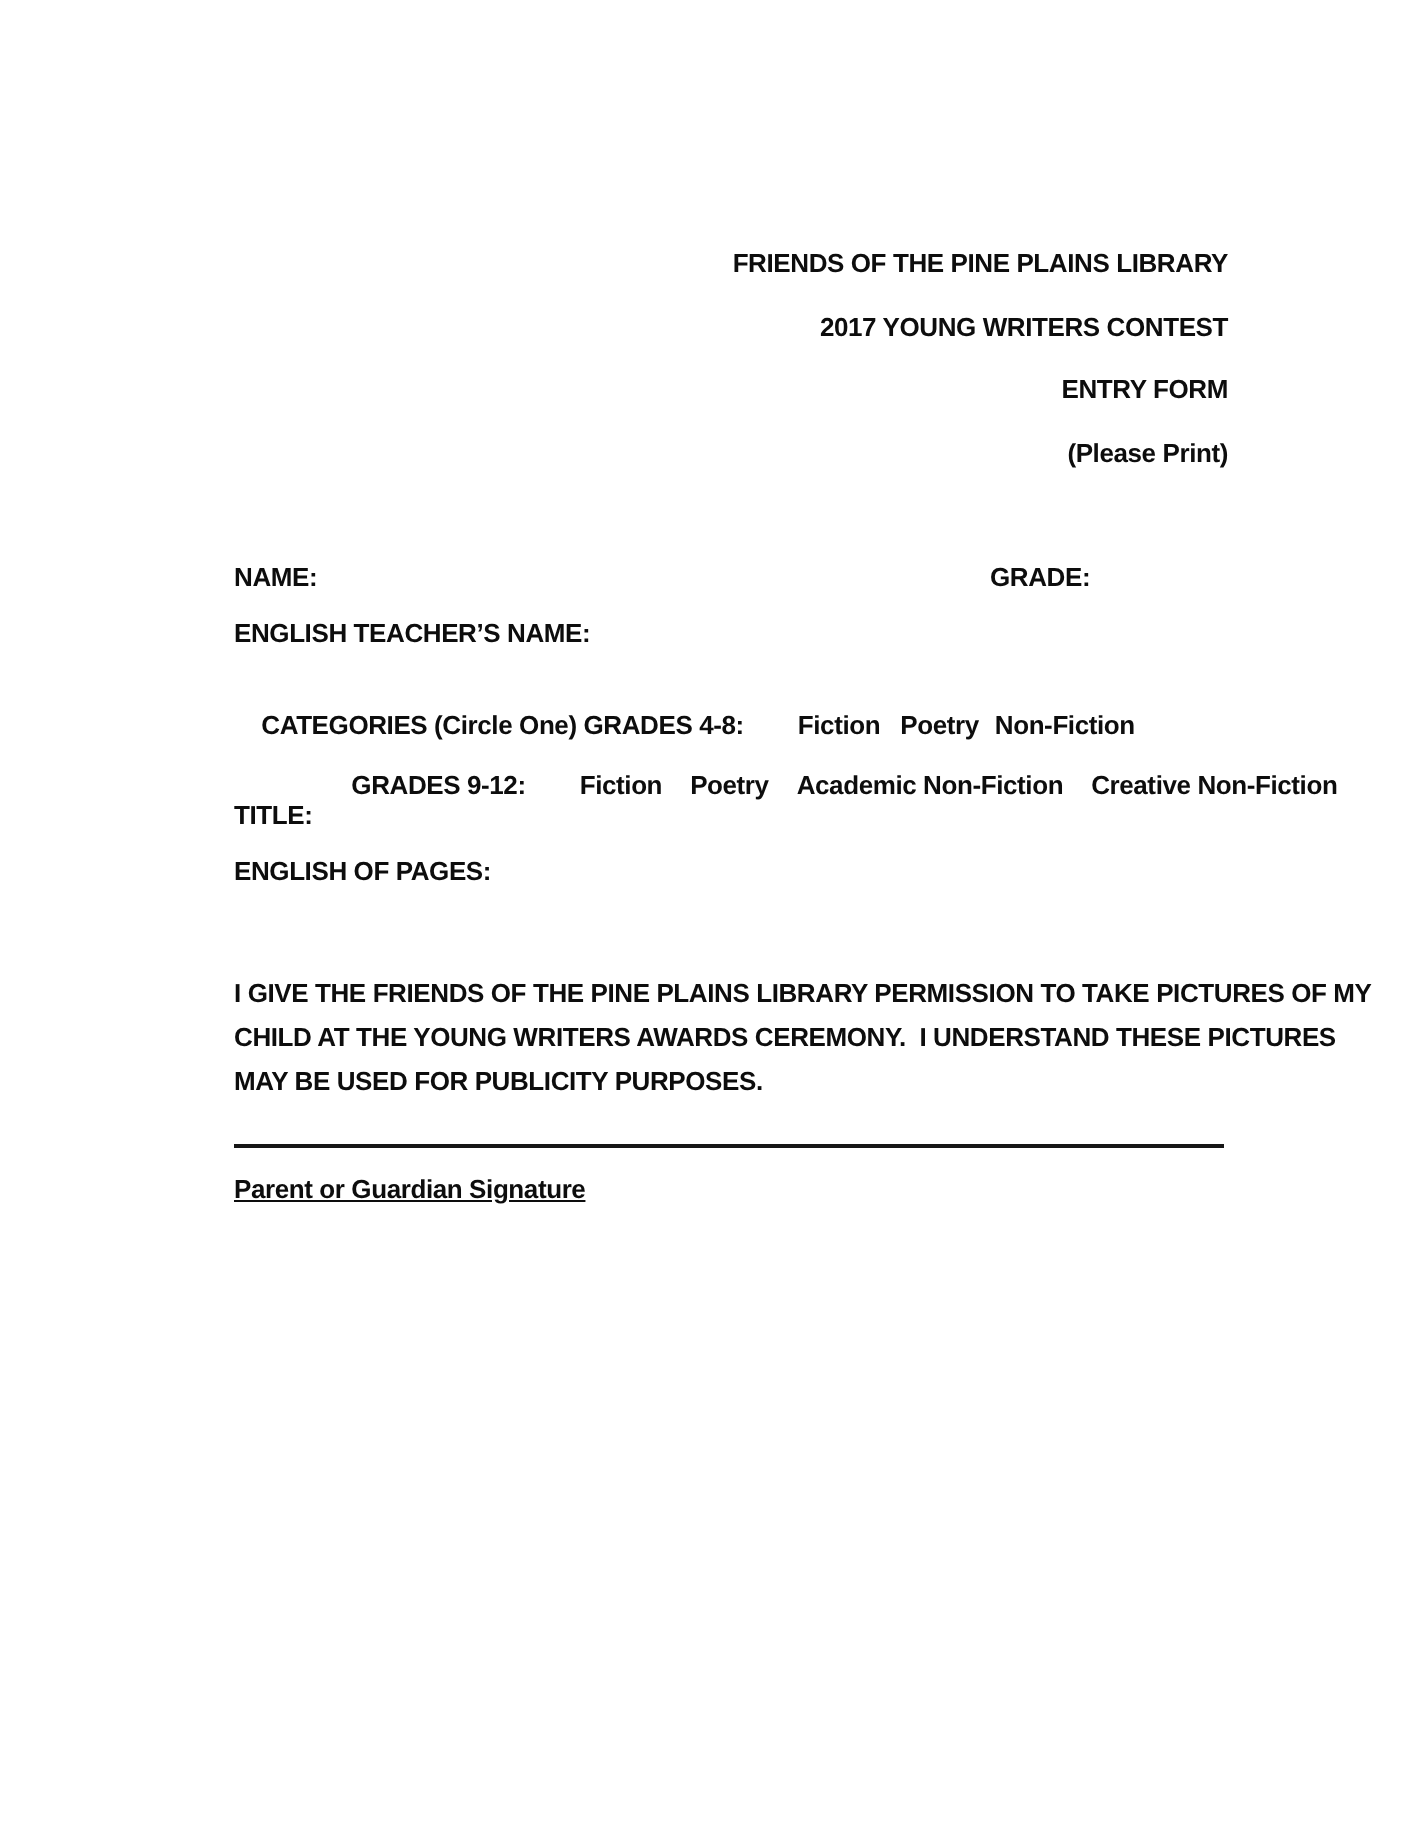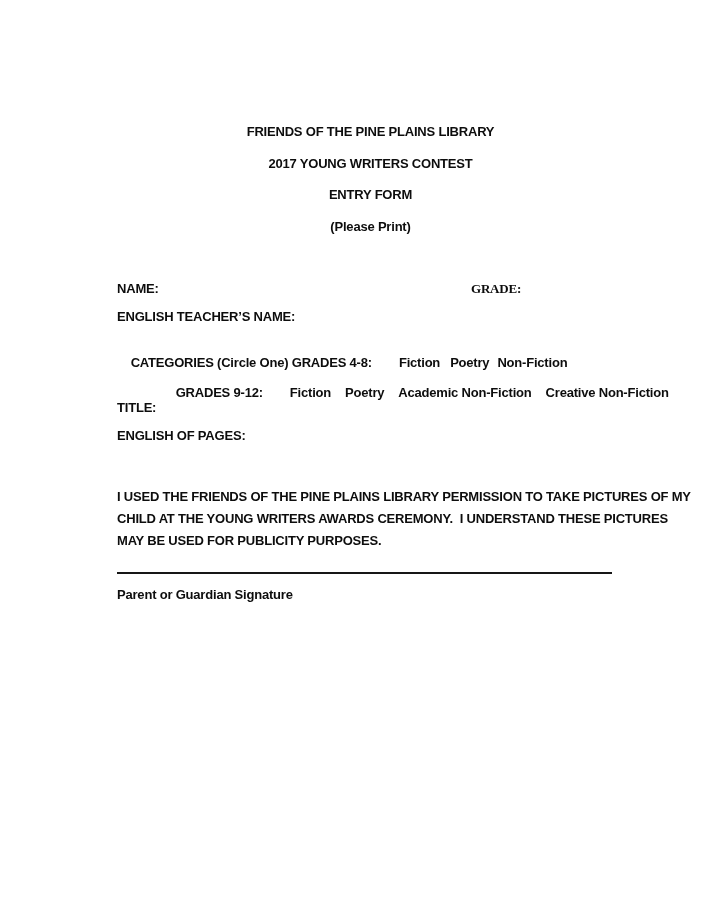"FRIENDS OF THE PINE PLAINS" .centered { right: 90px -> 100px; text-align: center -> right }
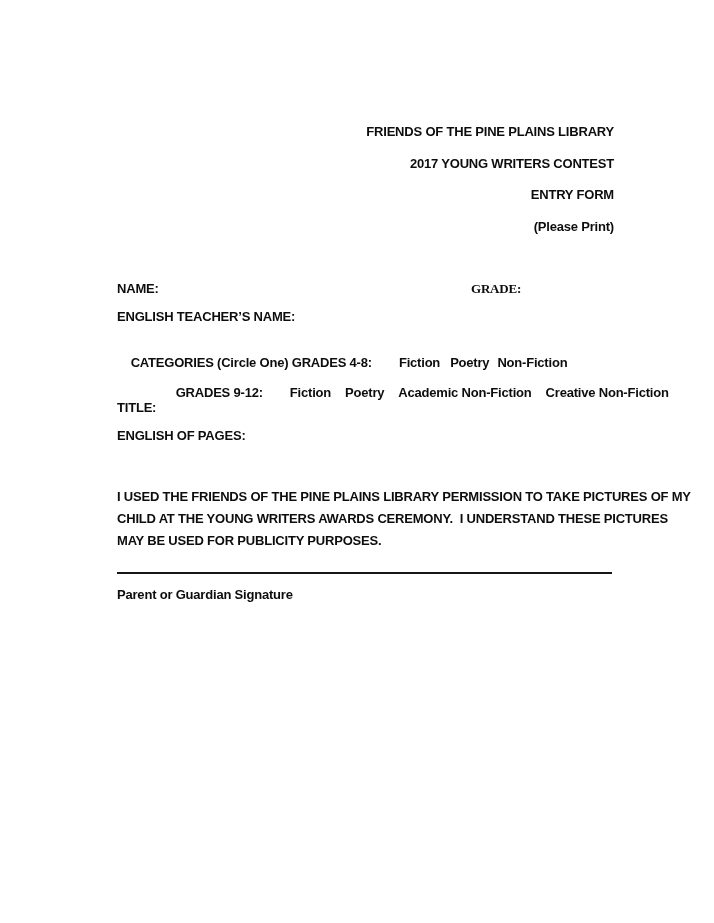"GRADE:" div.line { font-family: Liberation Serif, serif -> none; left: 471px -> 495px }
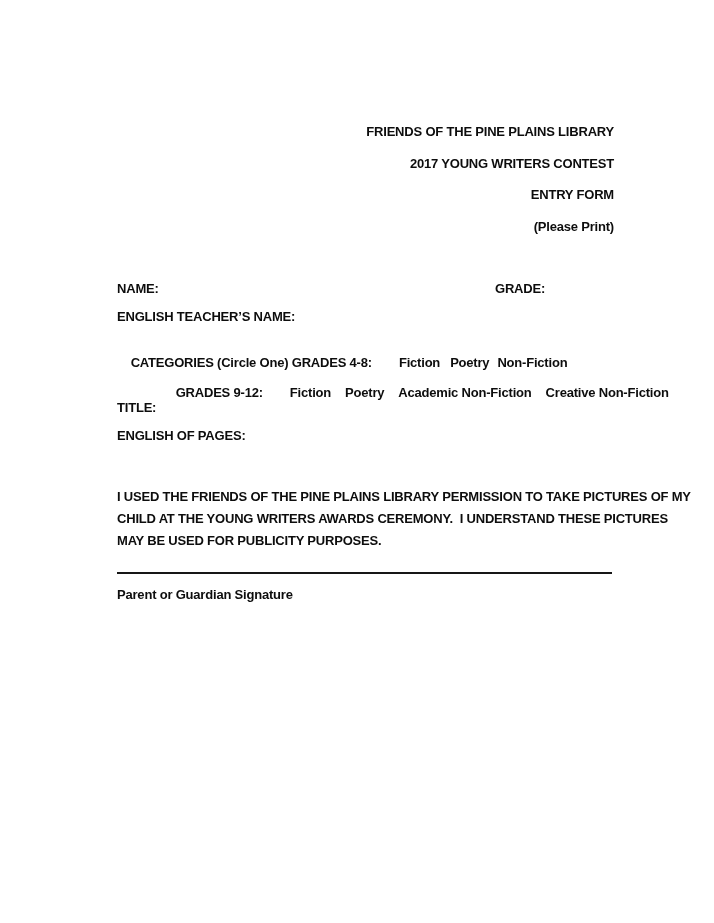"I USED THE FRIENDS OF" div.para-line { text: USED -> GIVE }
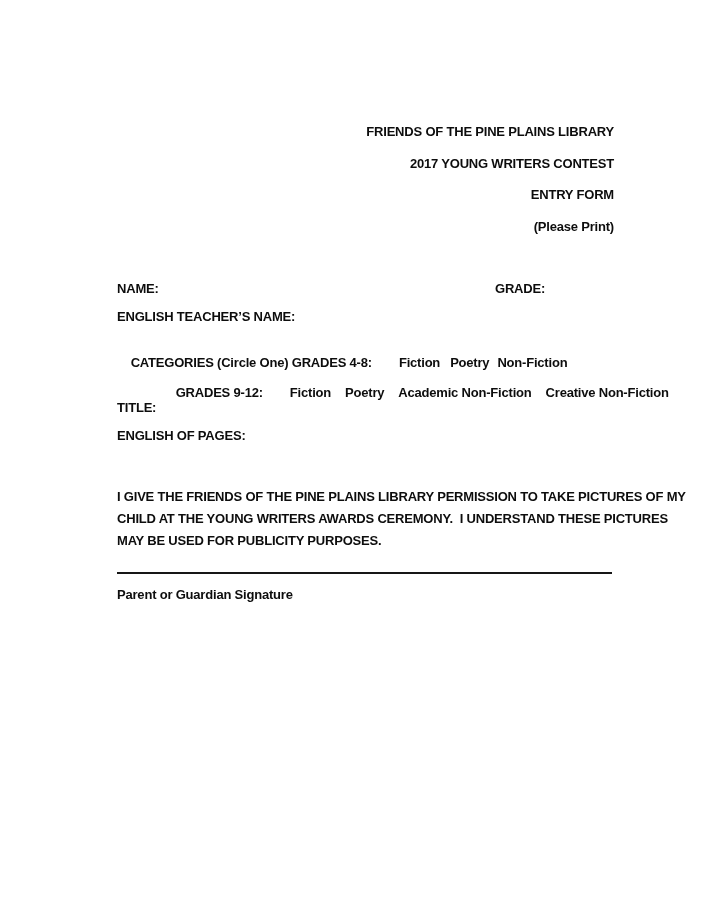"Parent or Guardian Signature" div.line { text-decoration: none -> underline }
